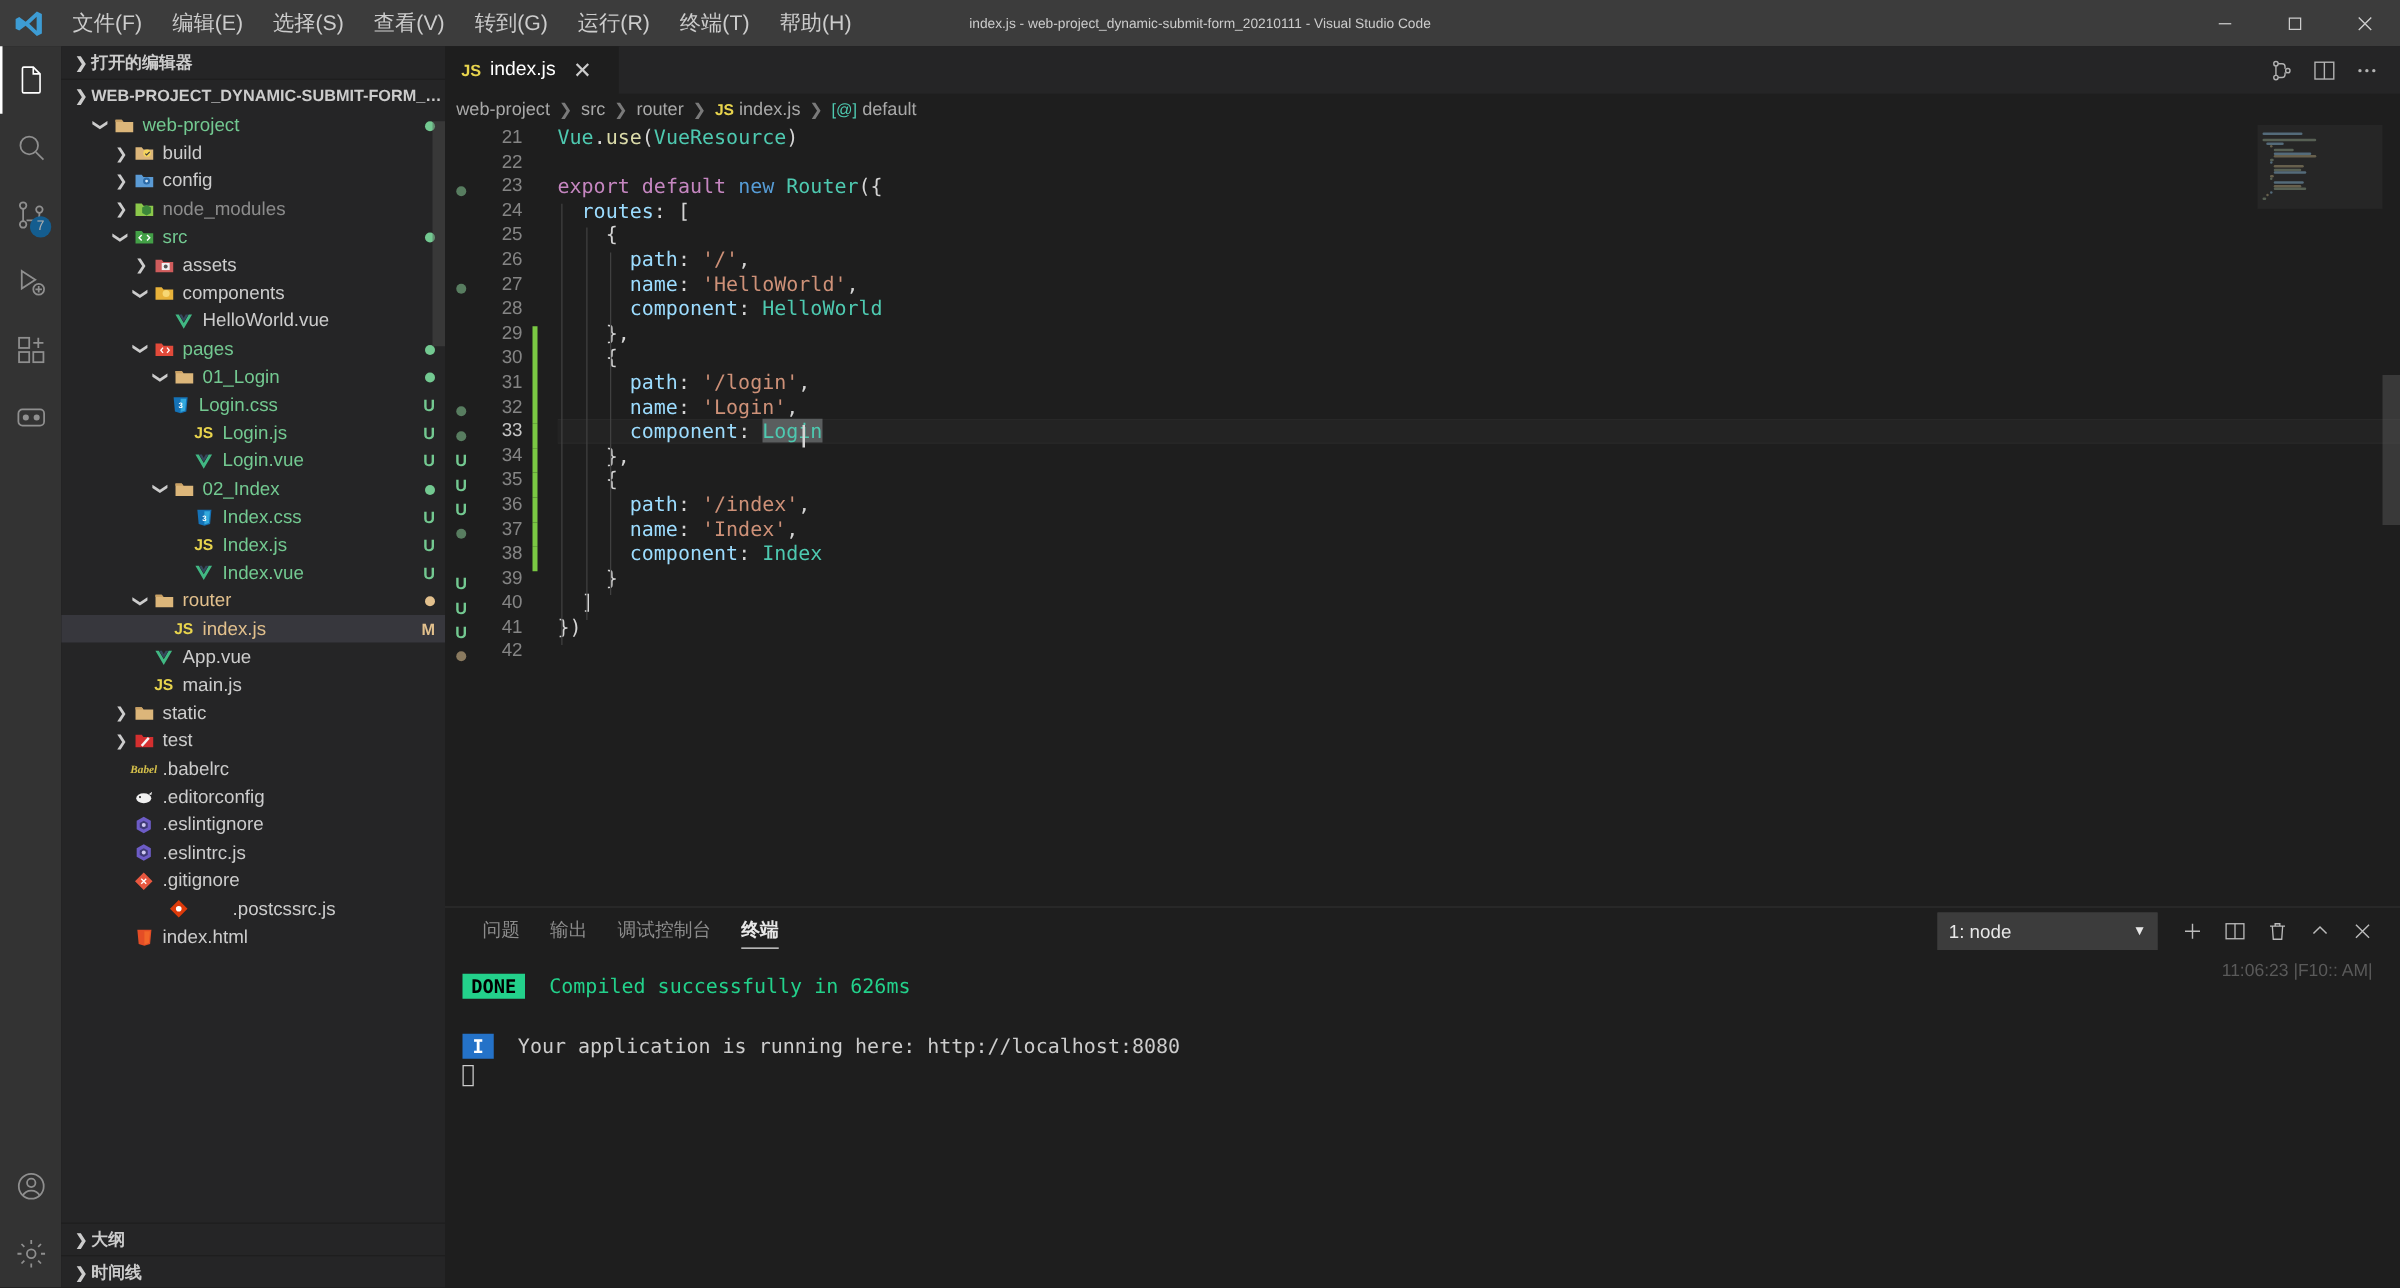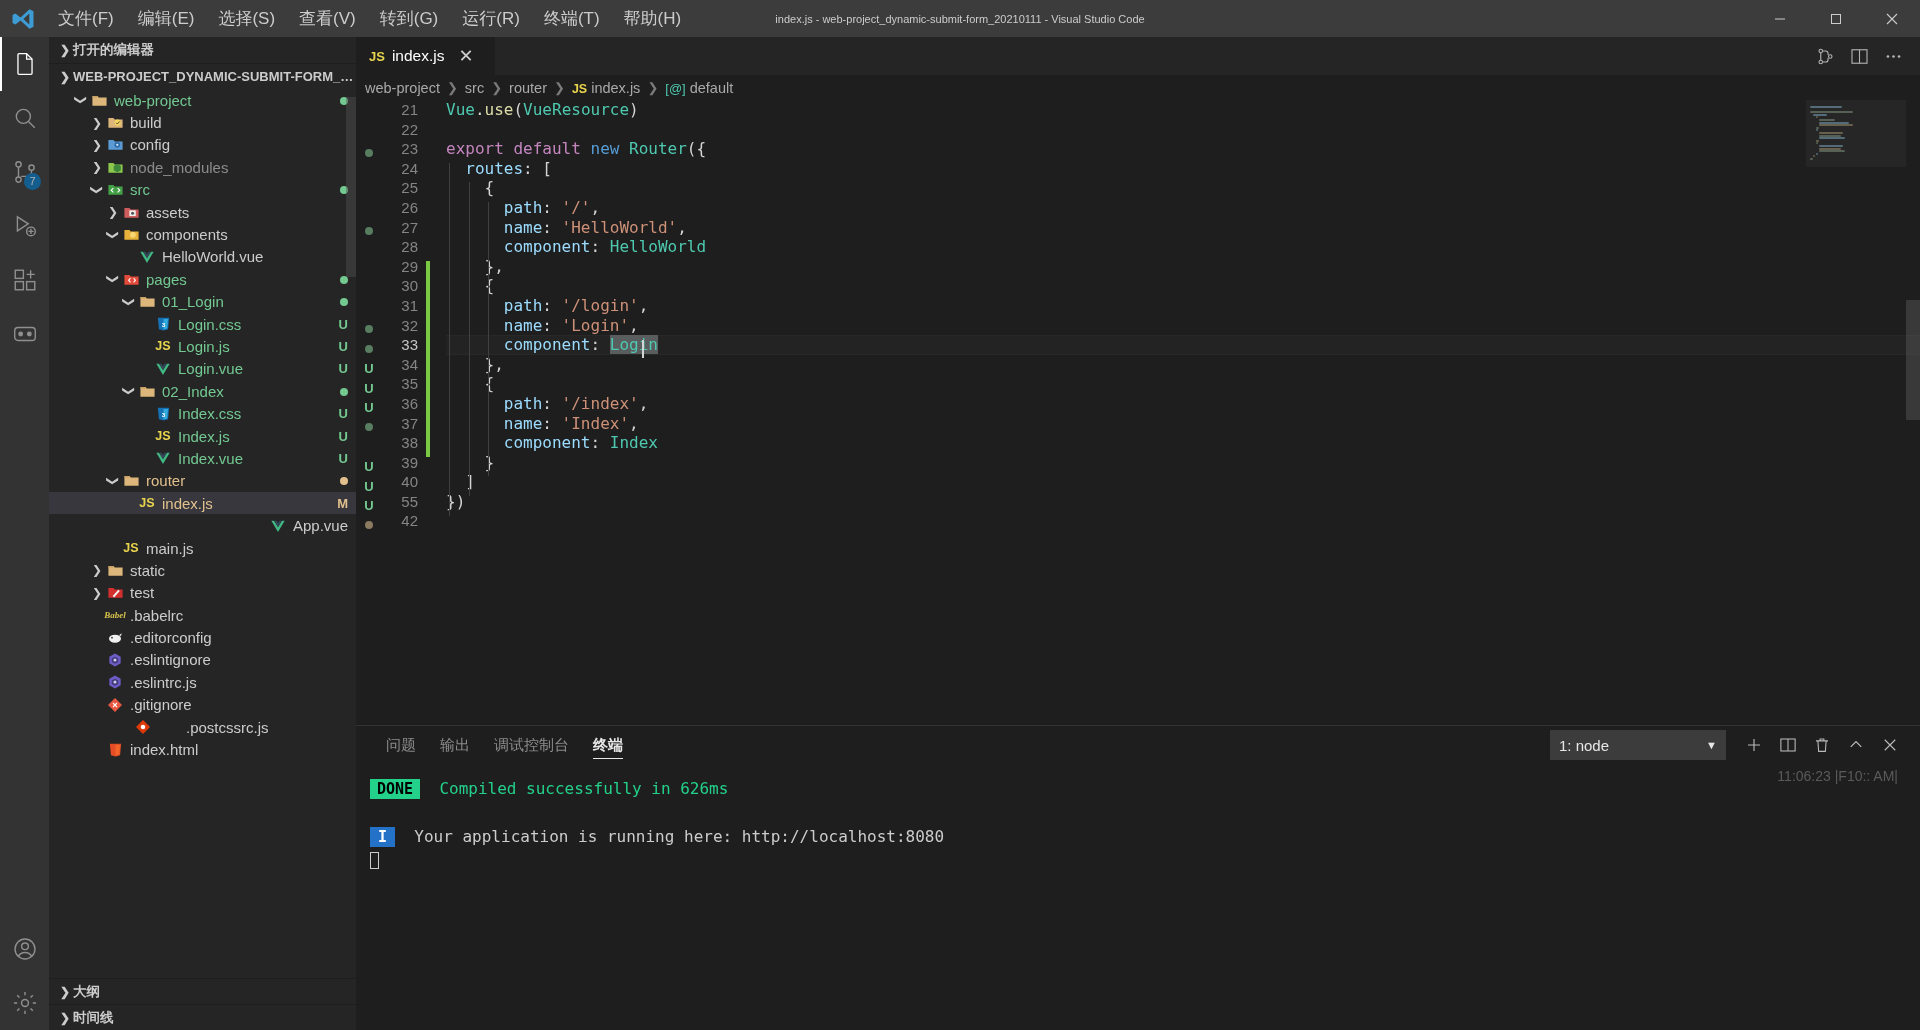"Login.css" div.row { padding-left: 88px -> 69px }
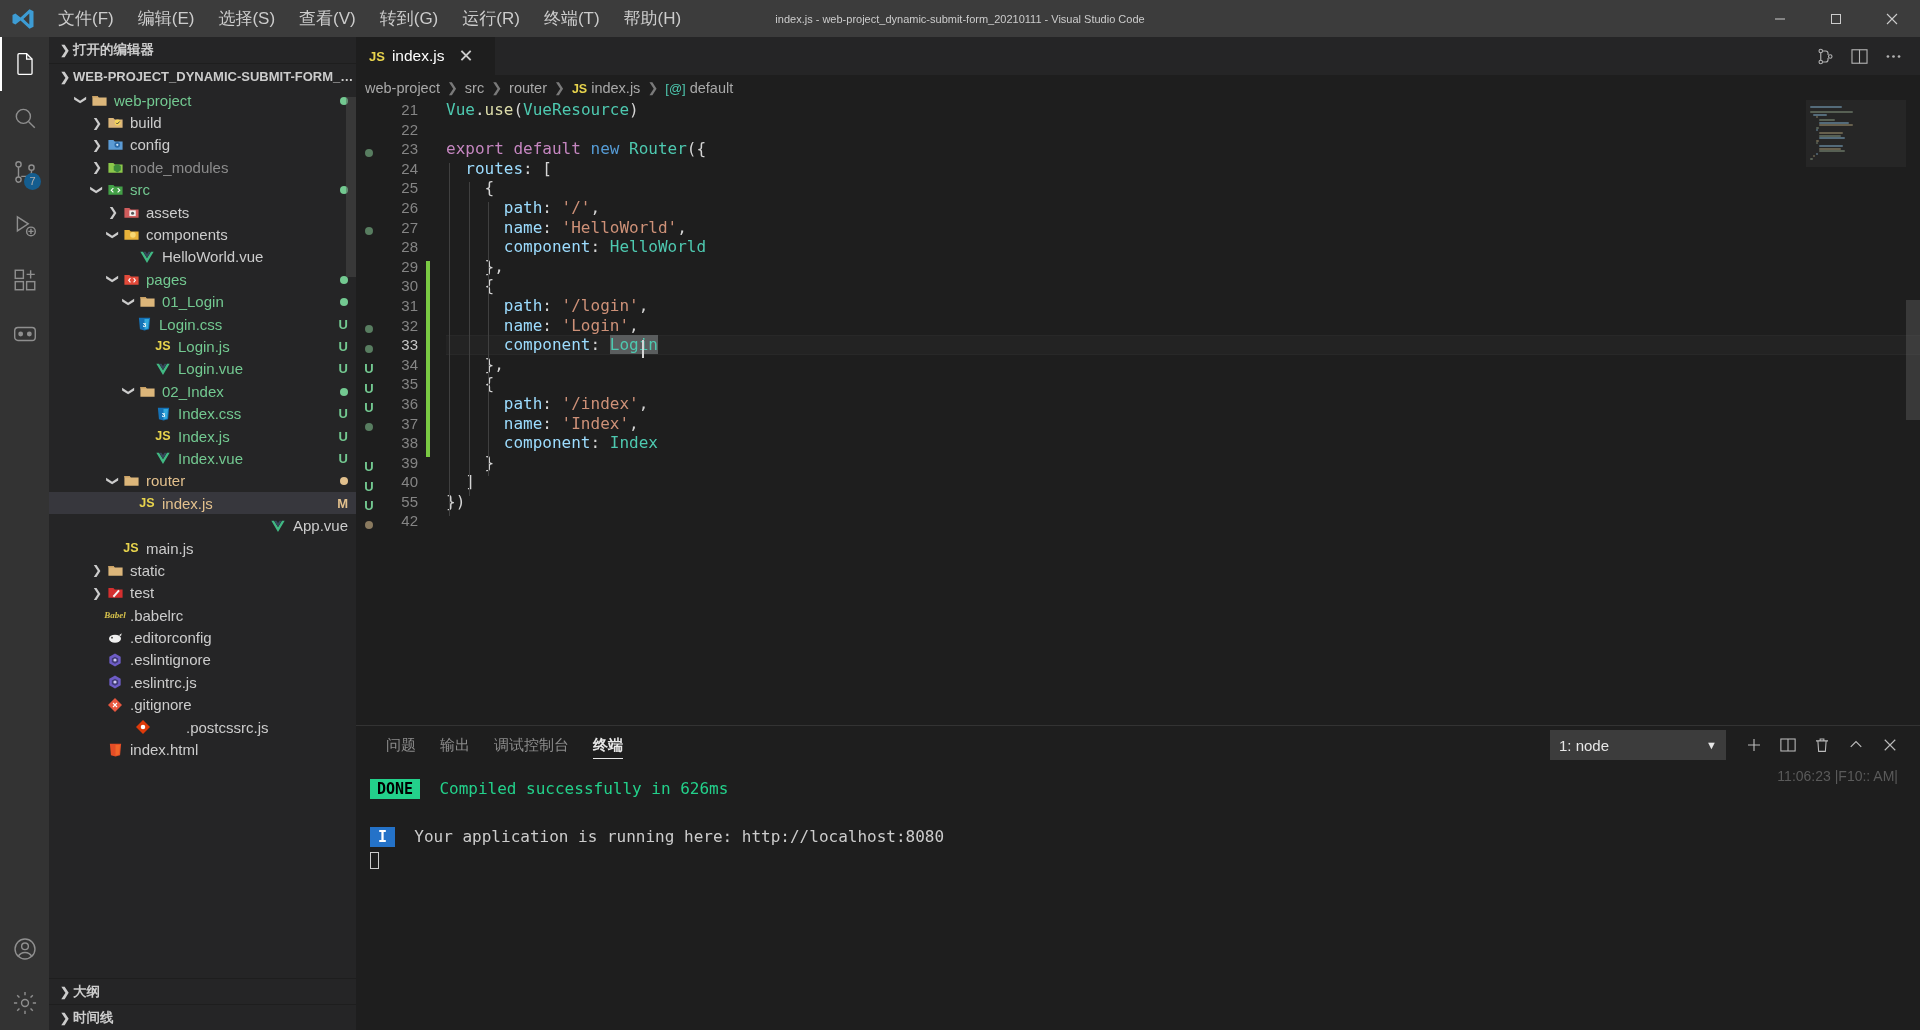"55" div.ln { text: 55 -> 41 }
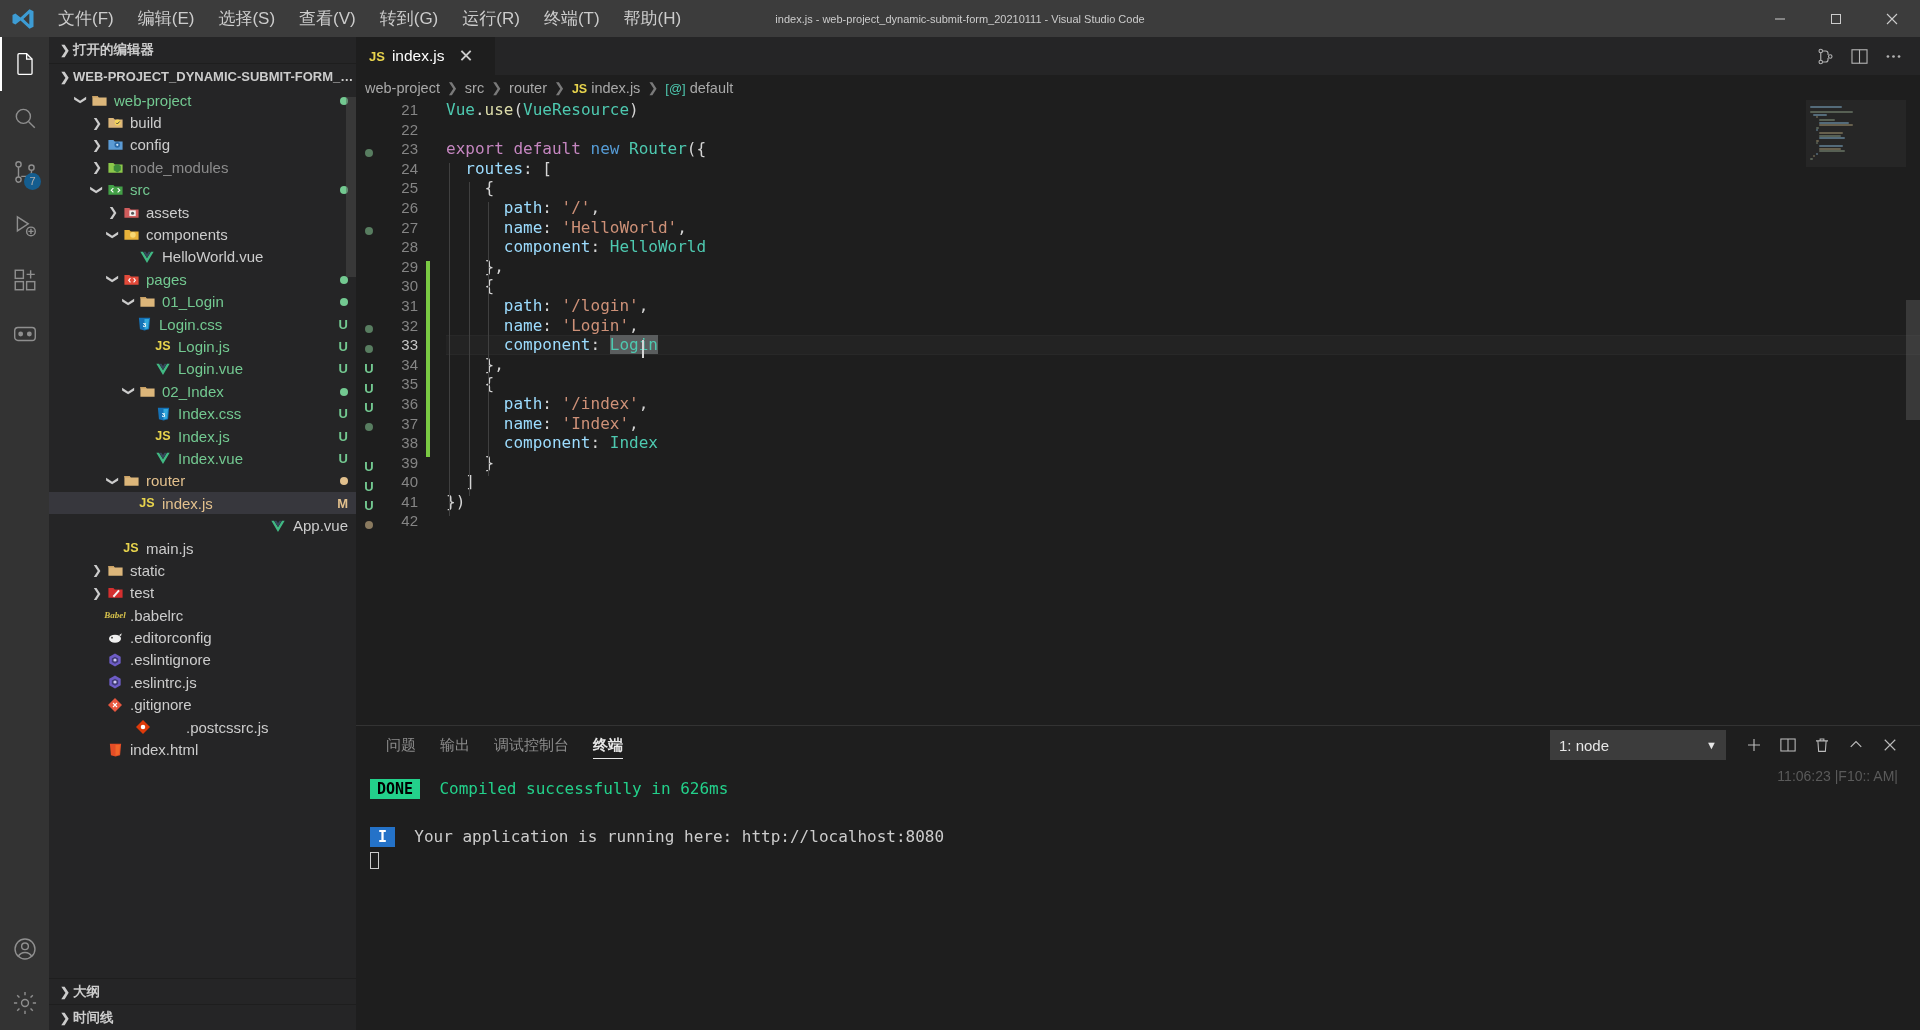"App.vue" div.row { justify-content: flex-end -> none }
